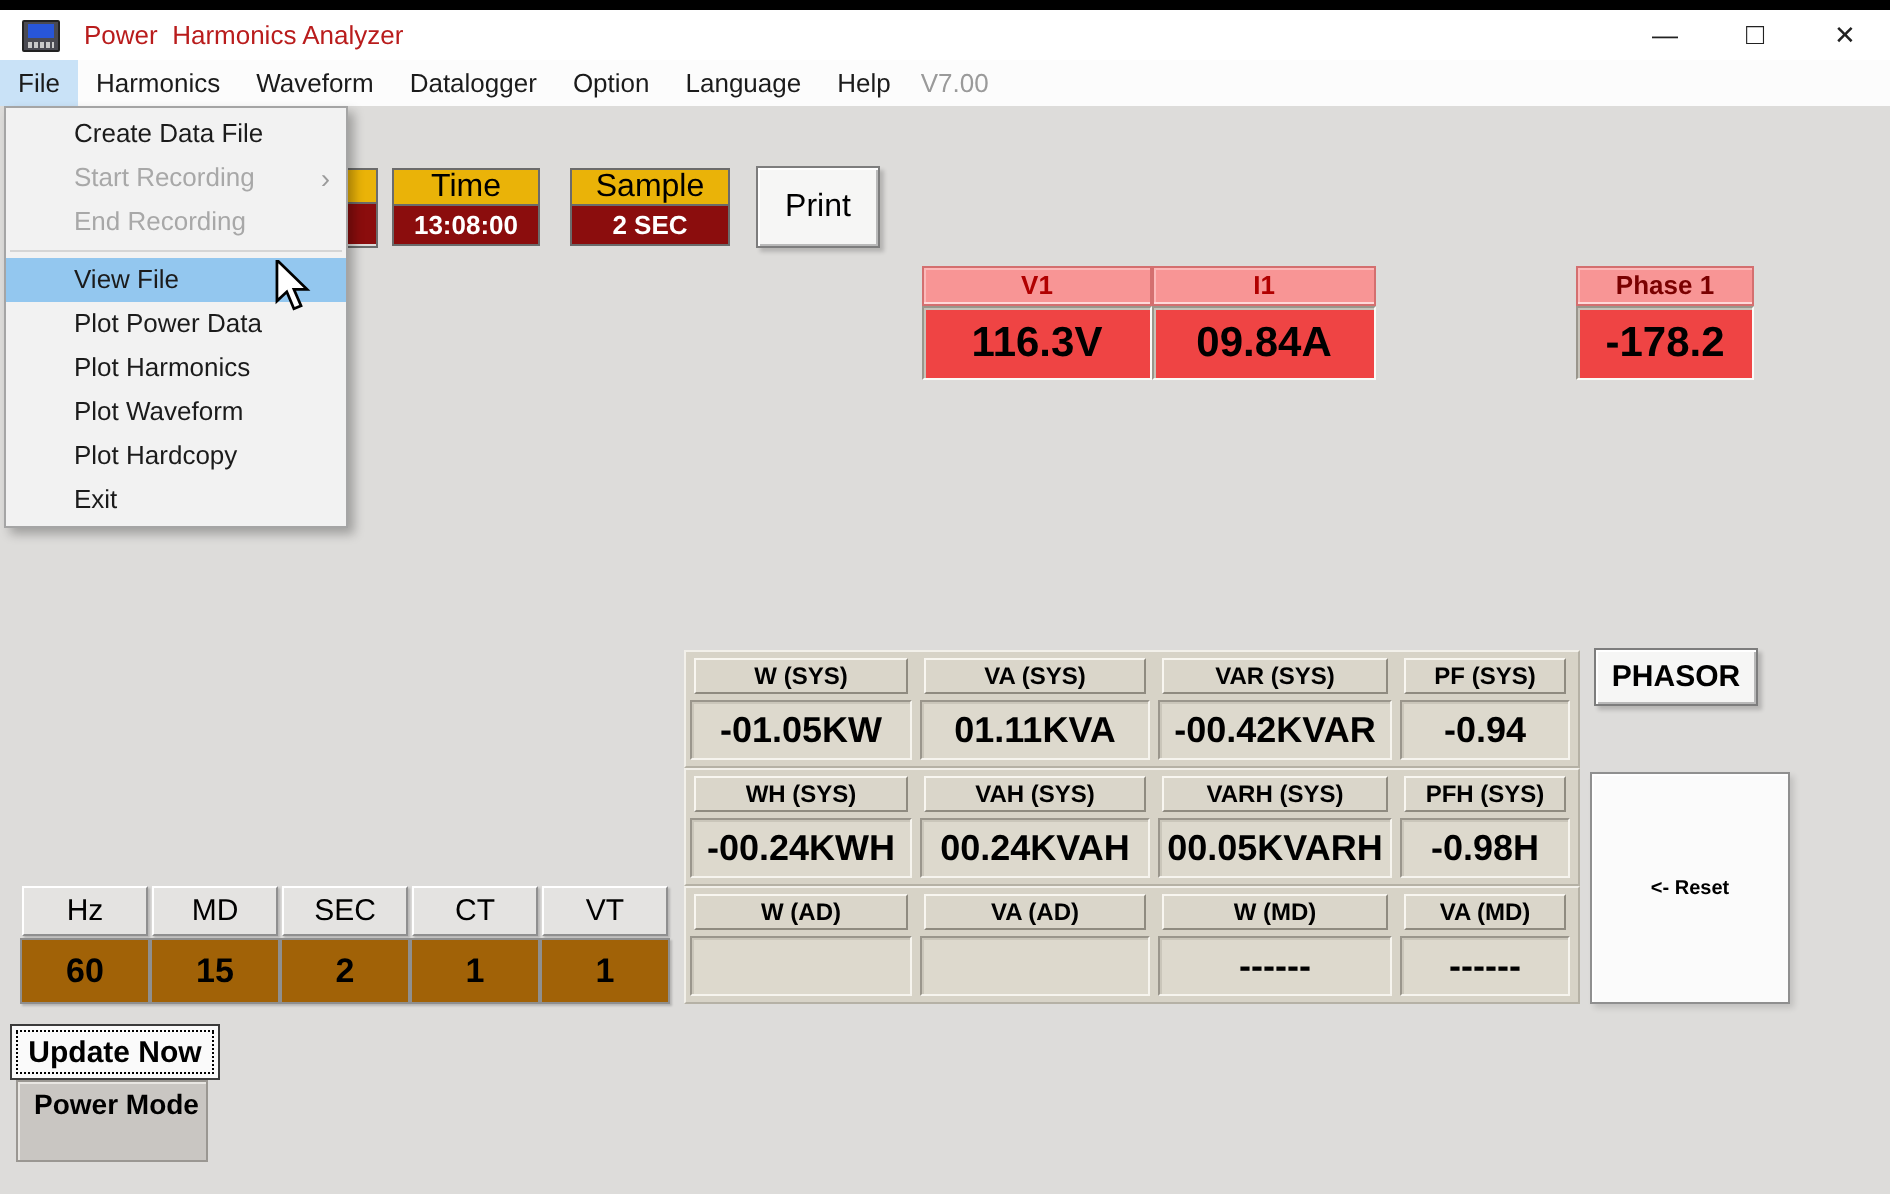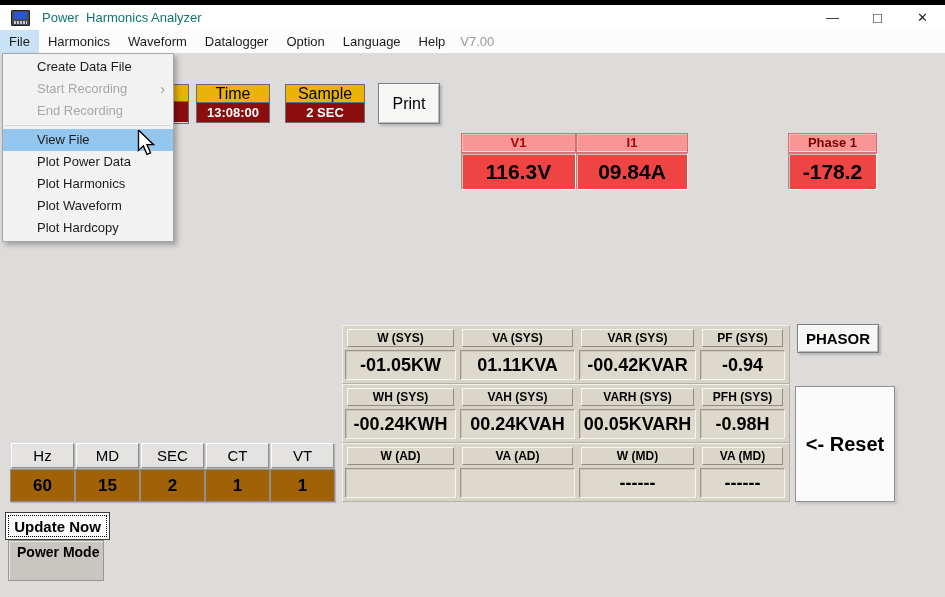"Power Harmonics Analyzer" .win-title { color: #0f766e -> #b91c1c }
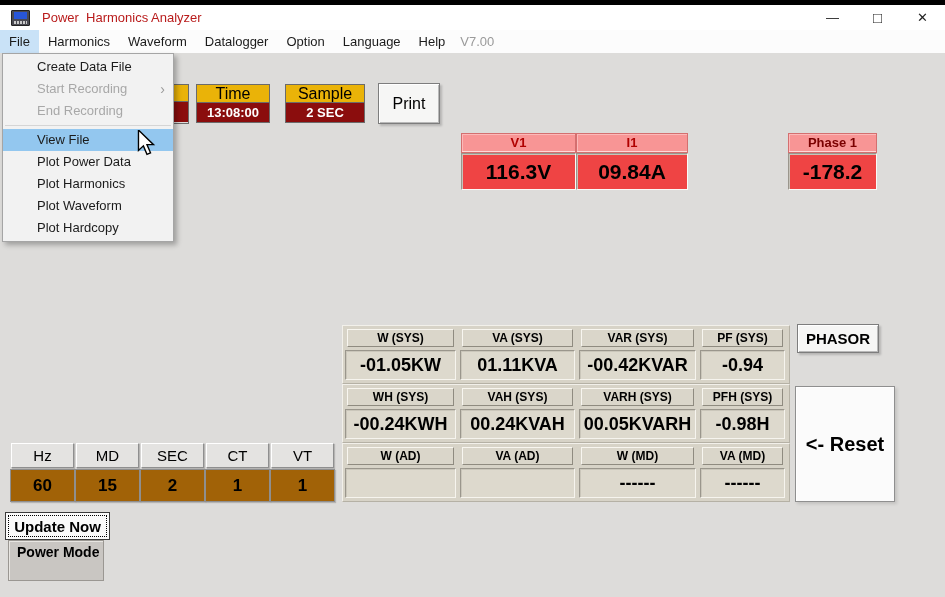"Exit" div.dd-item { html: none -> <div>Exit</div> }
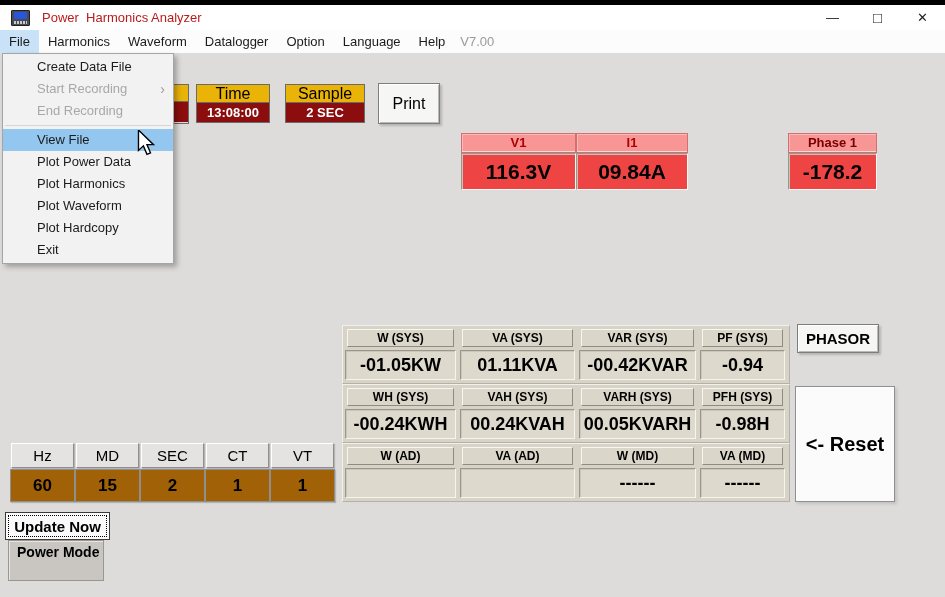"<- Reset" .reset-btn { font-size: 20px -> 10px }
